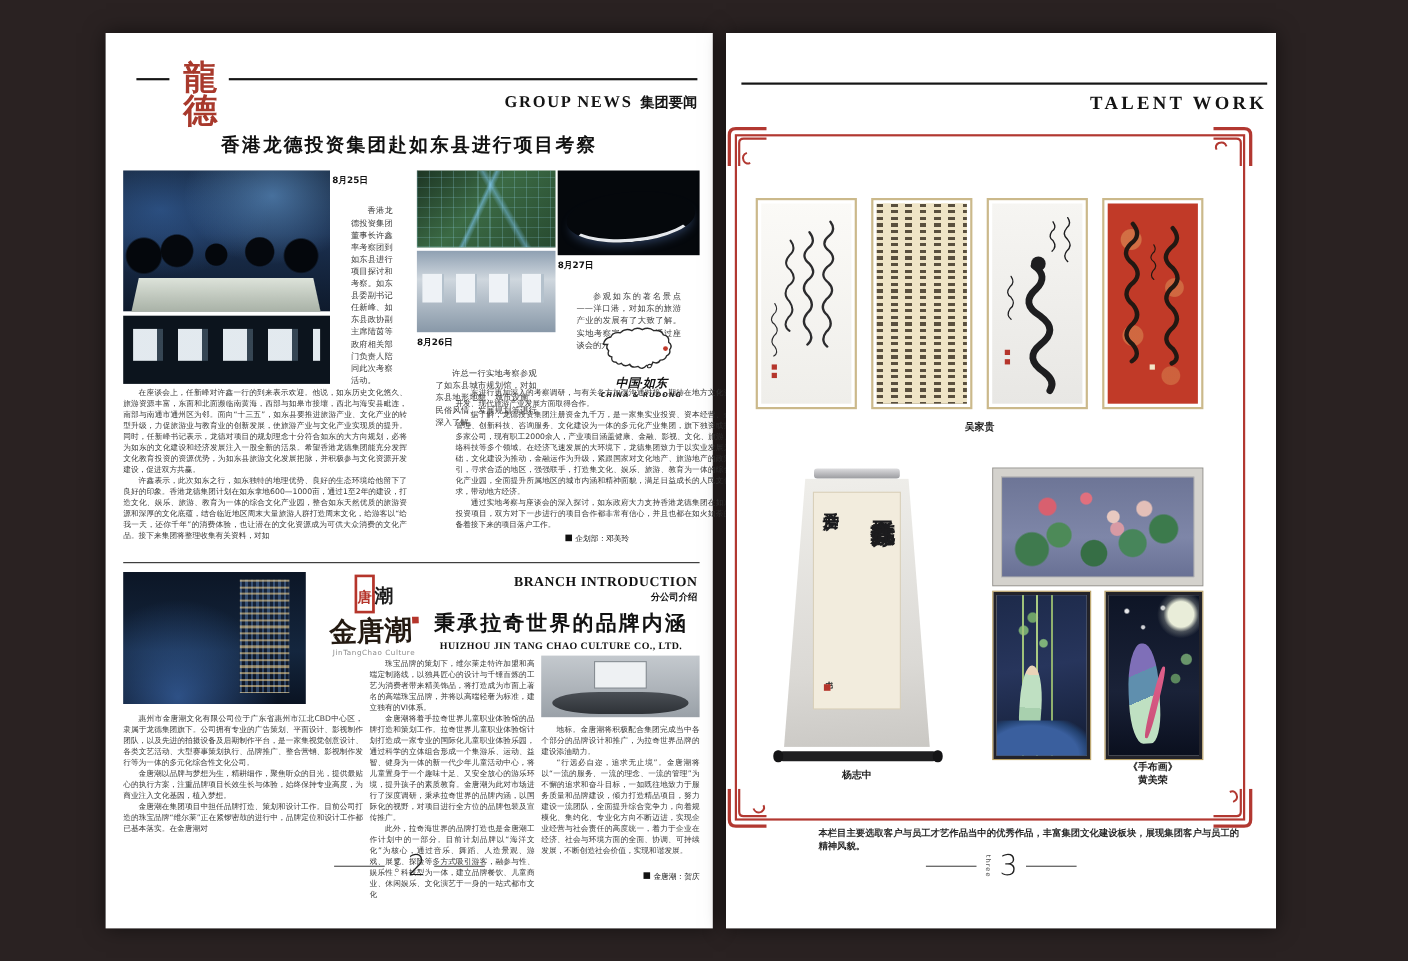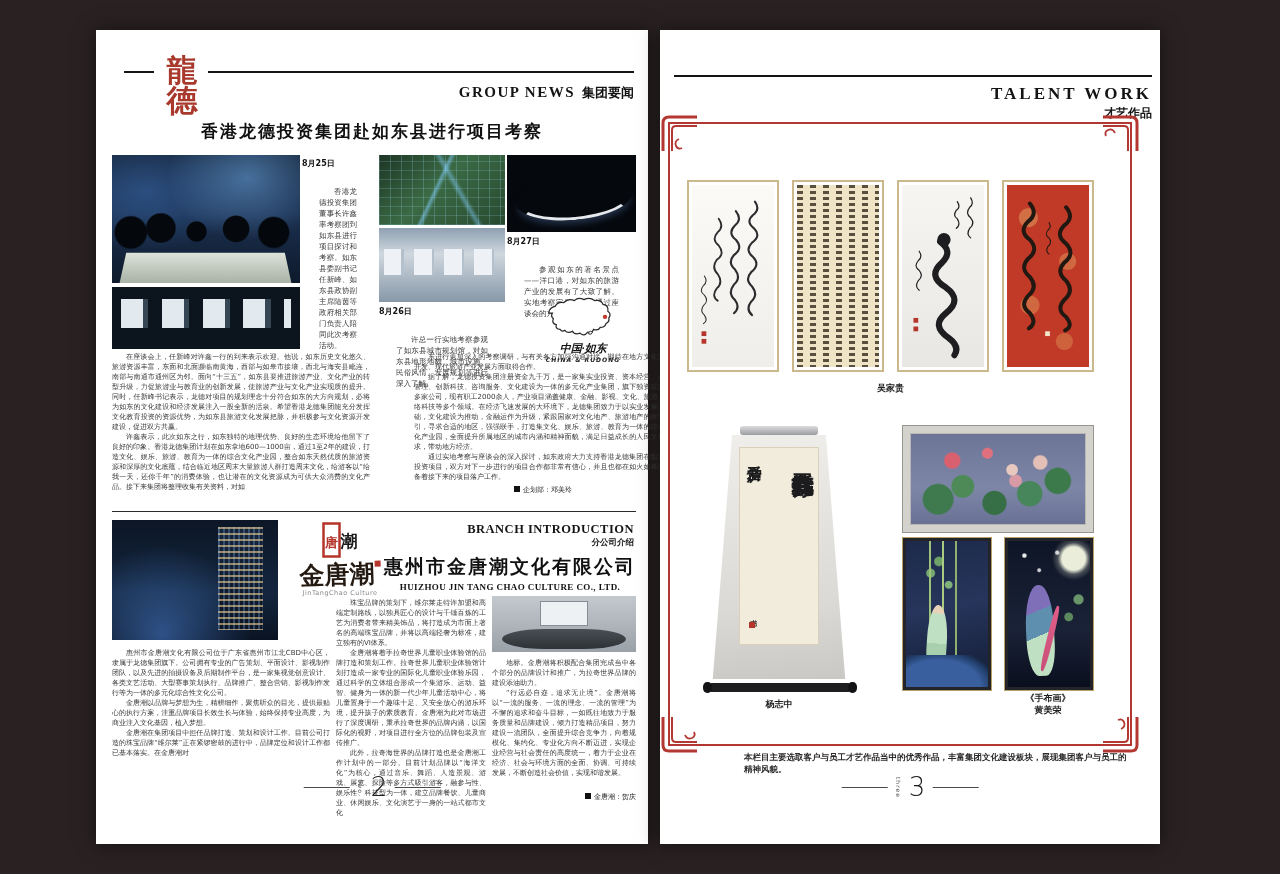"才艺作品" div.rp-sec-cn { html: <div>才艺作品</div> -> none }
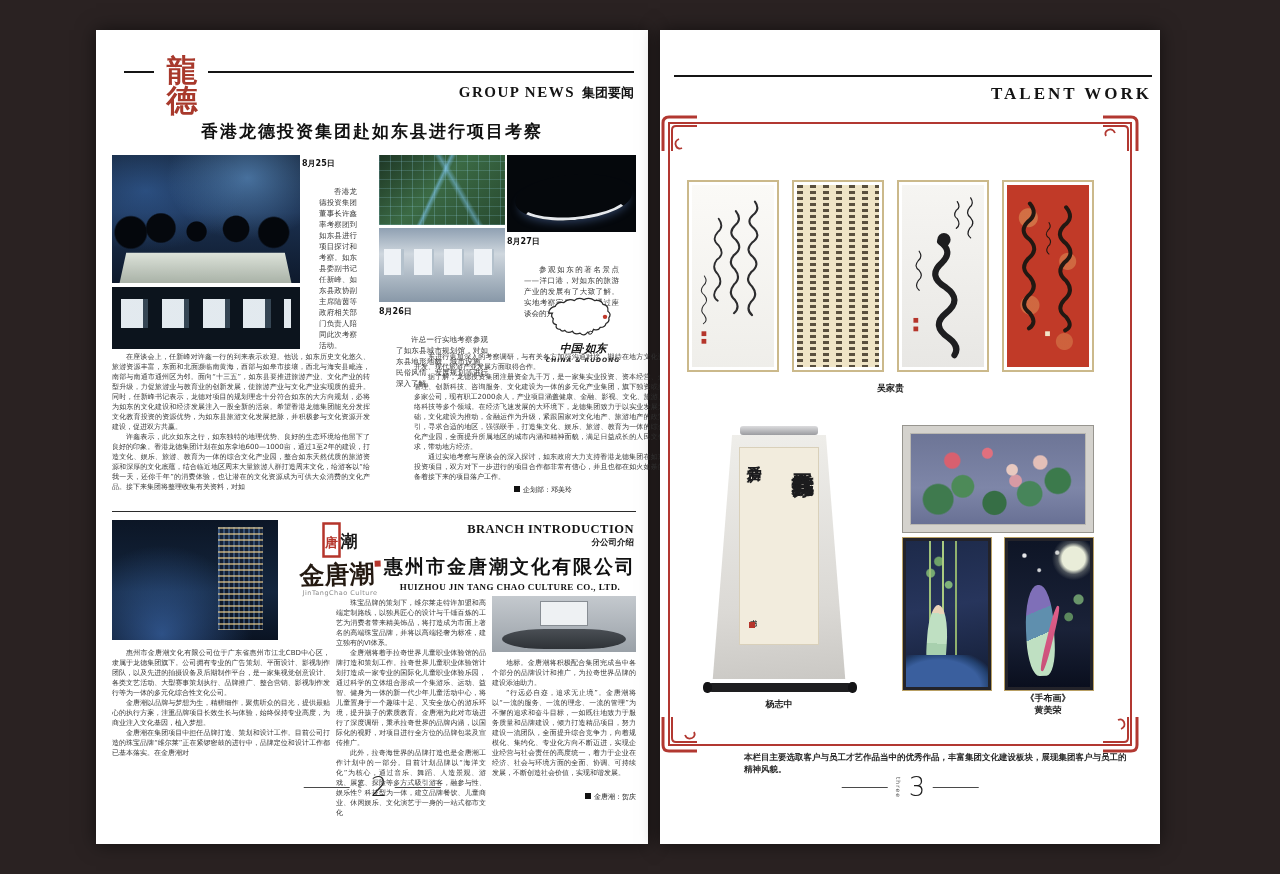"惠州市金唐潮文化有限公司" div.bco-cn { text: 惠州市金唐潮文化有限公司 -> 秉承拉奇世界的品牌内涵 }
